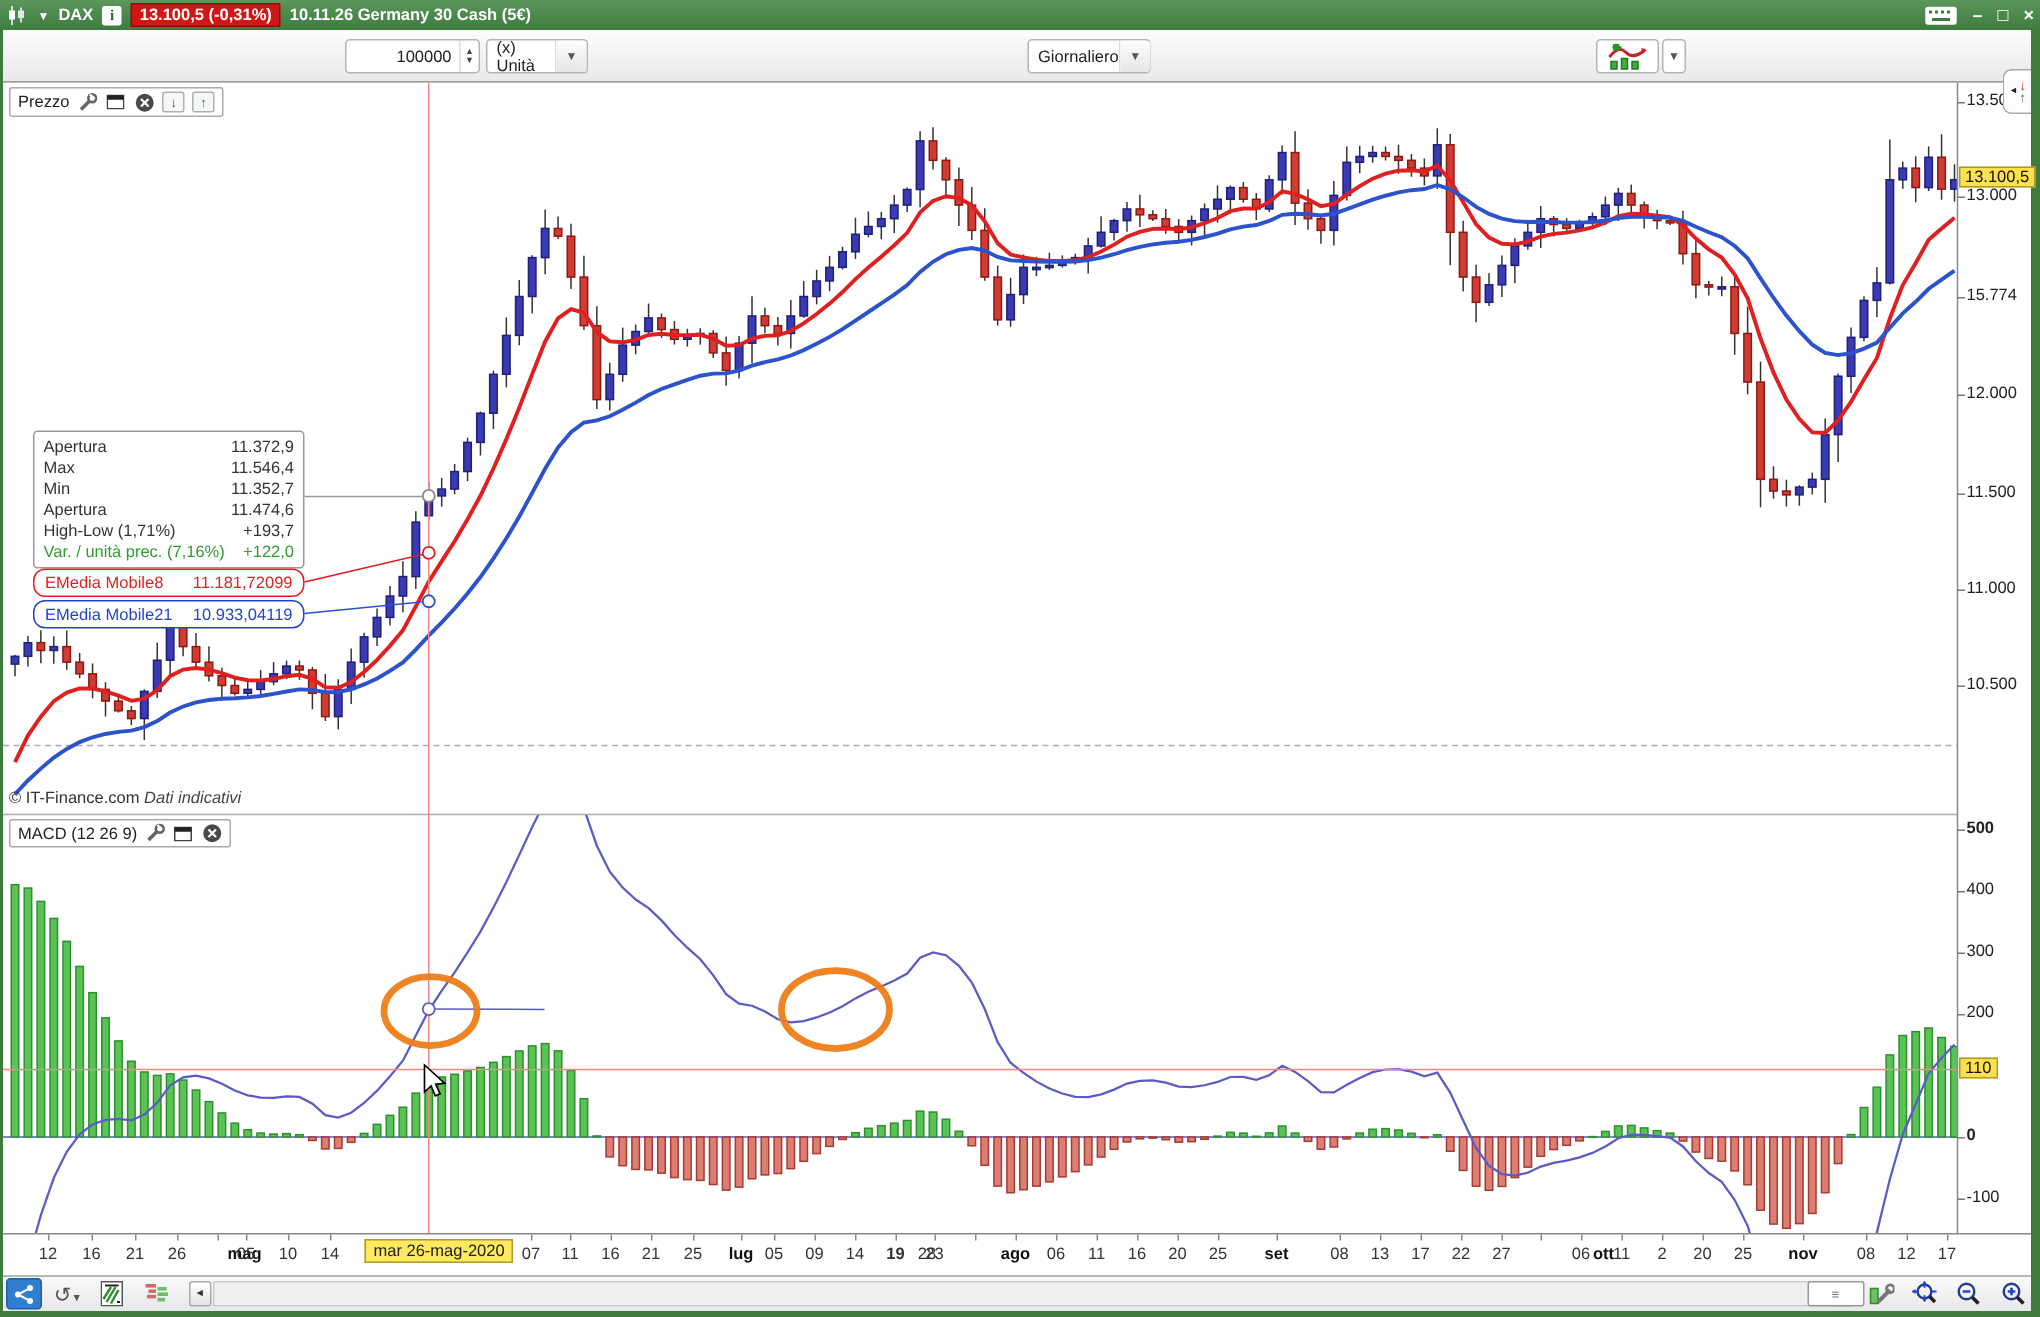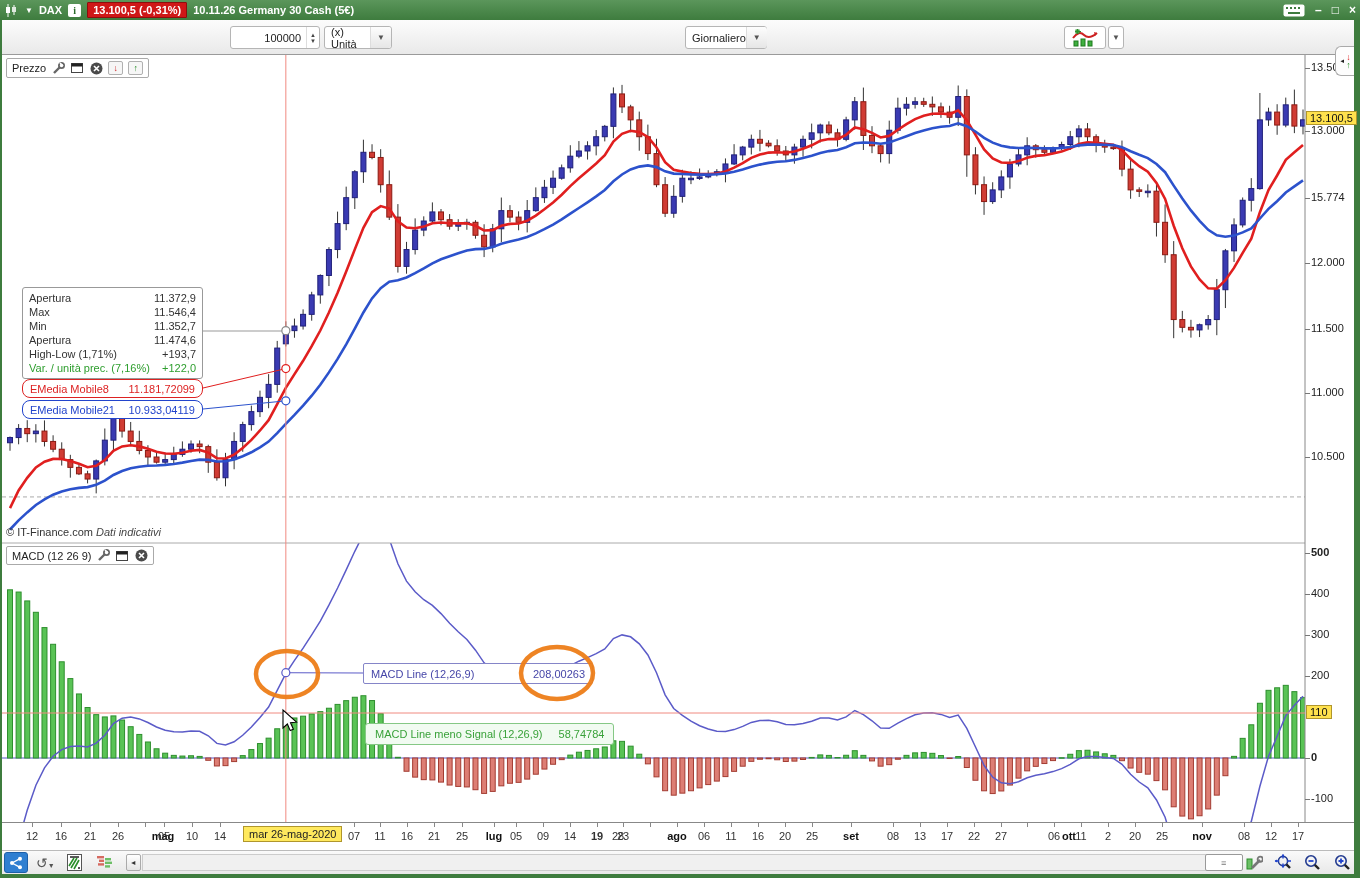"MACD Line (12,26,9)" div { html: <div> <span>MACD Line (12,26,9)</span> <span>208,00263</span> </div> -> none }
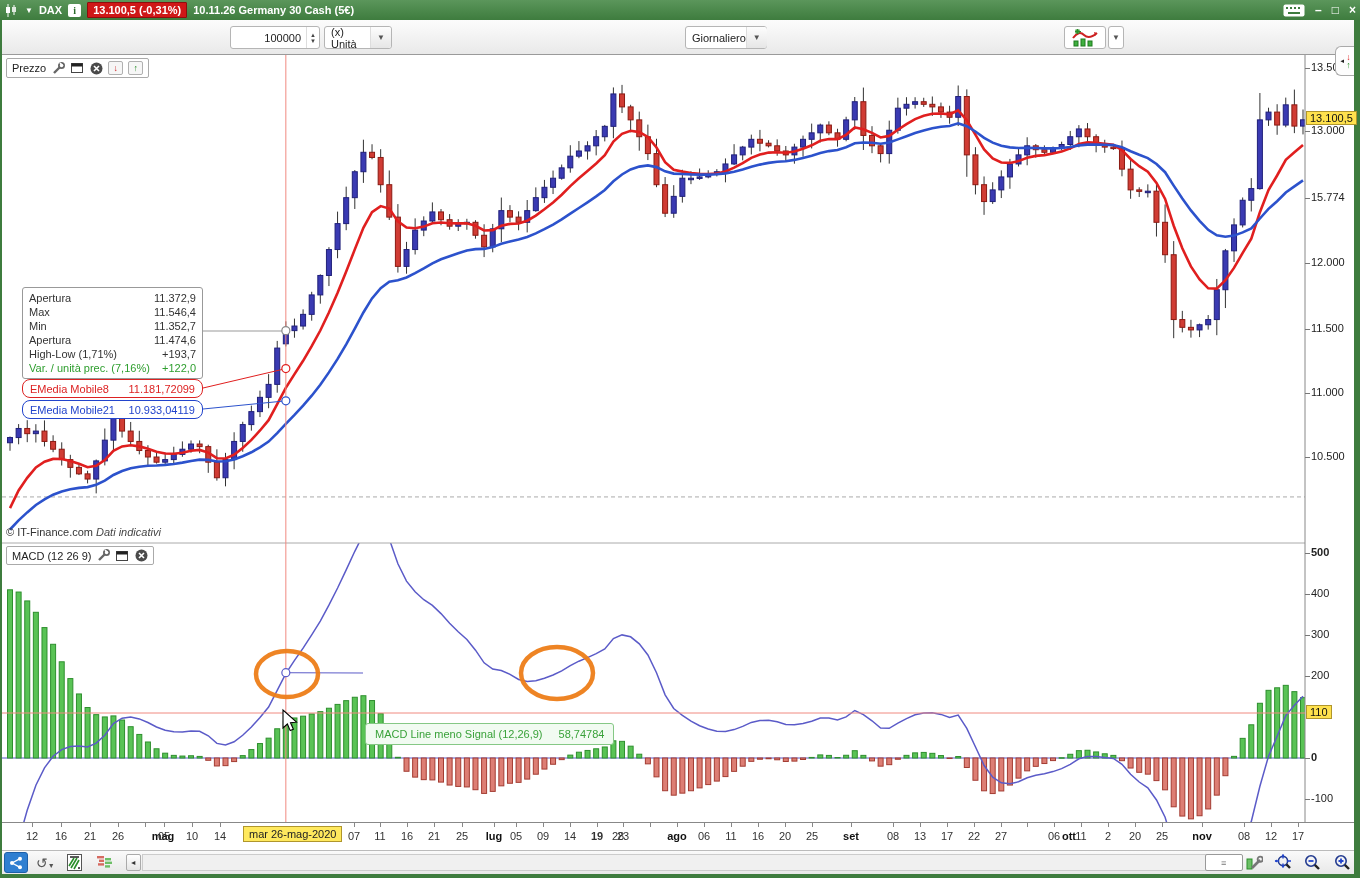"MACD Line meno Signal (12,26,9)" div { html: <div> <span>MACD Line meno Signal (12,26,9)</span> <span>58,74784</span> </div> -> none }
